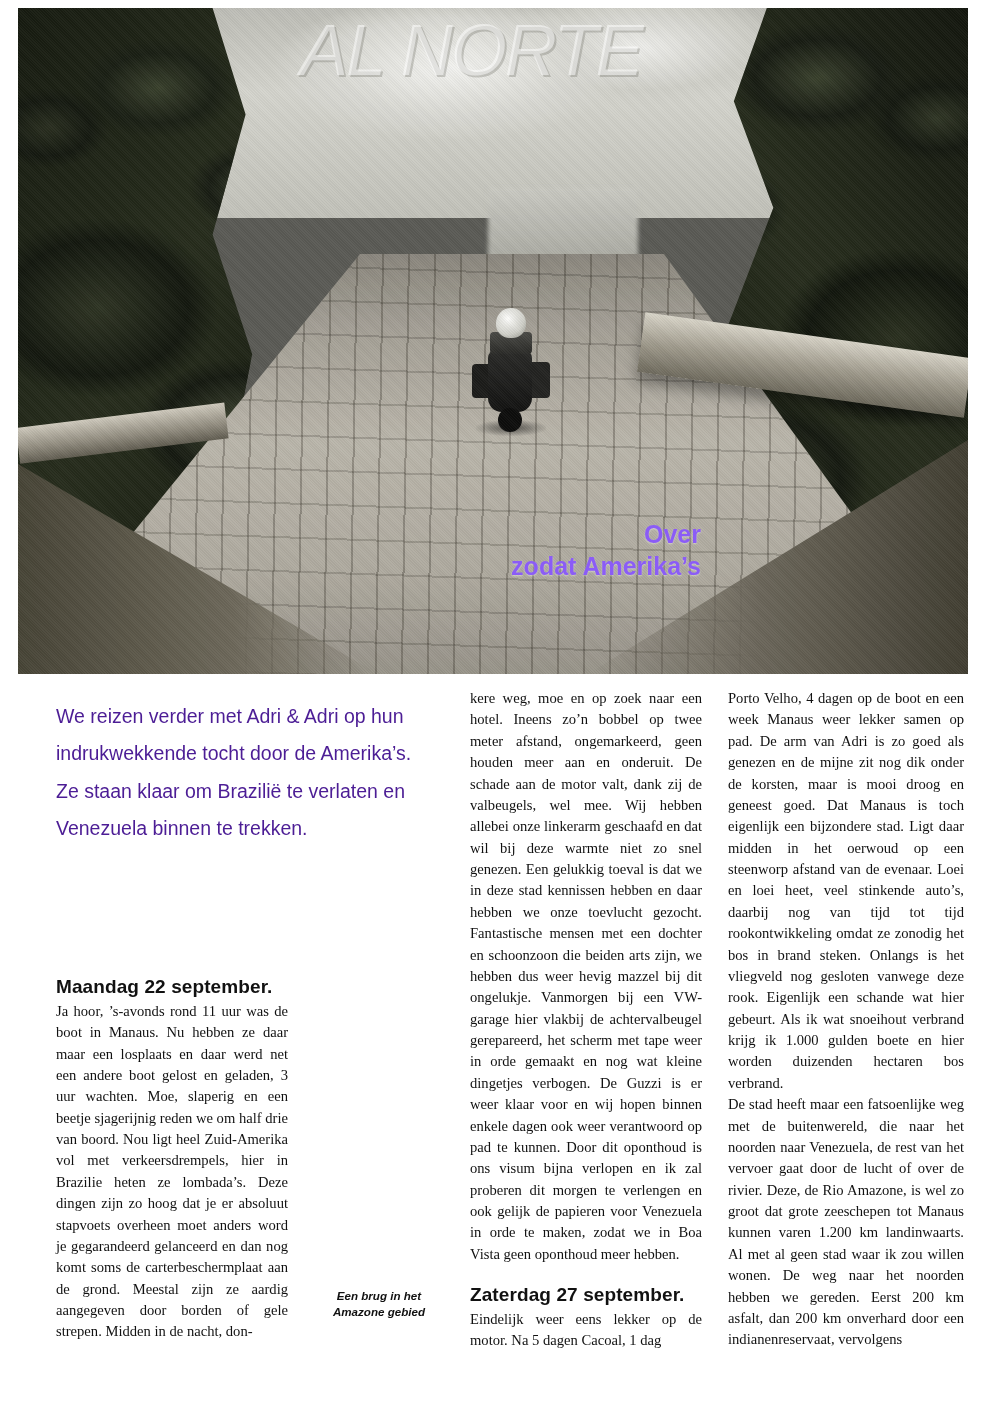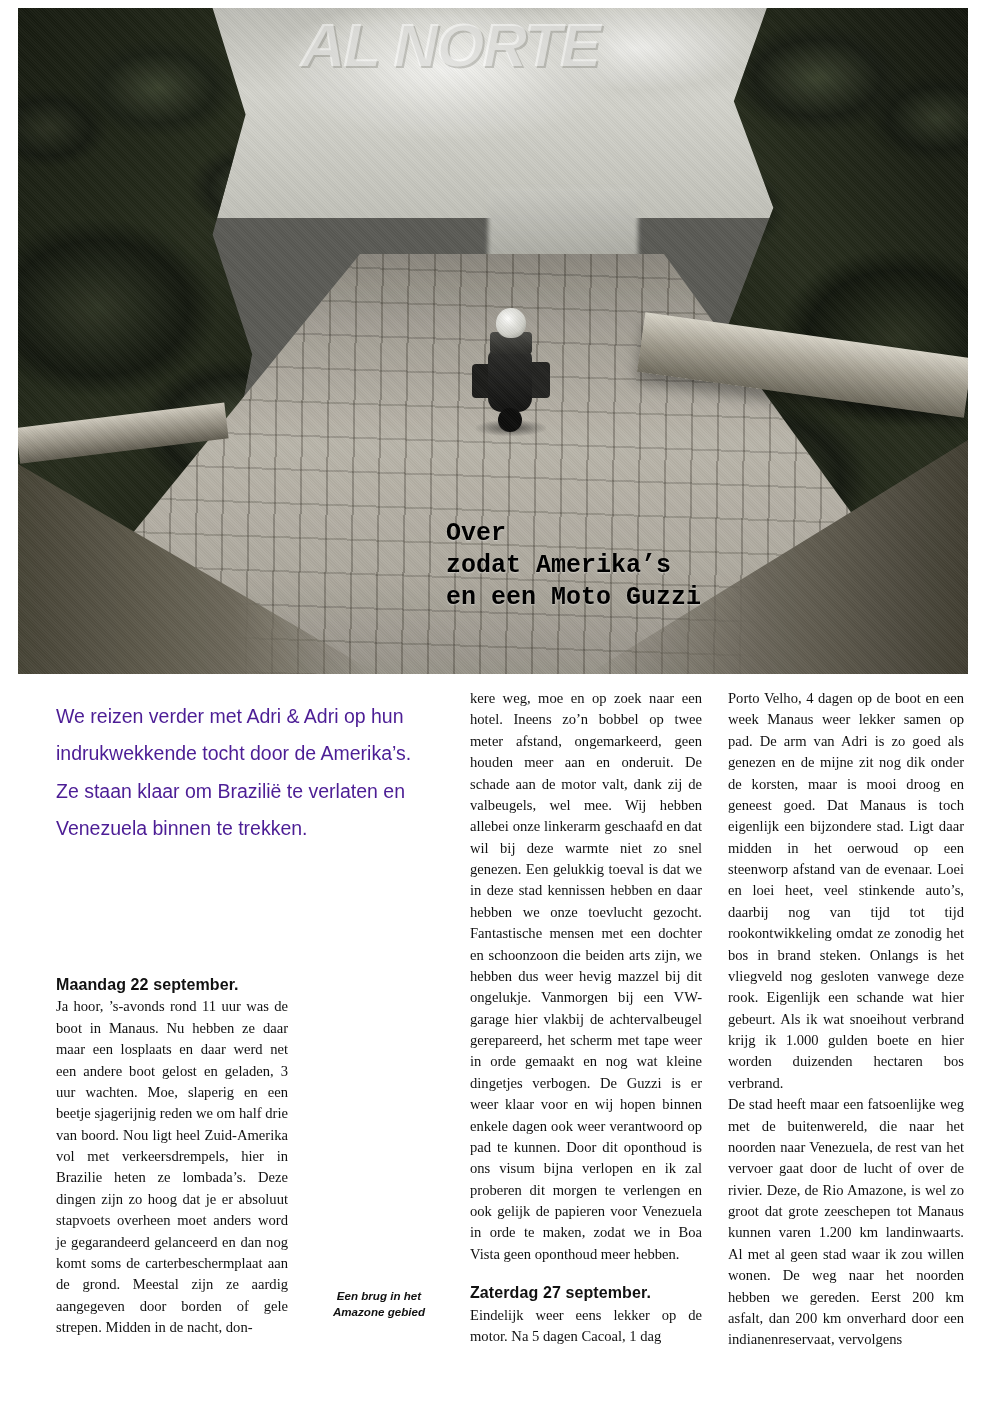"AL NORTE" .al-norte { font-size: 62px -> 72px; font-weight: bold -> normal }
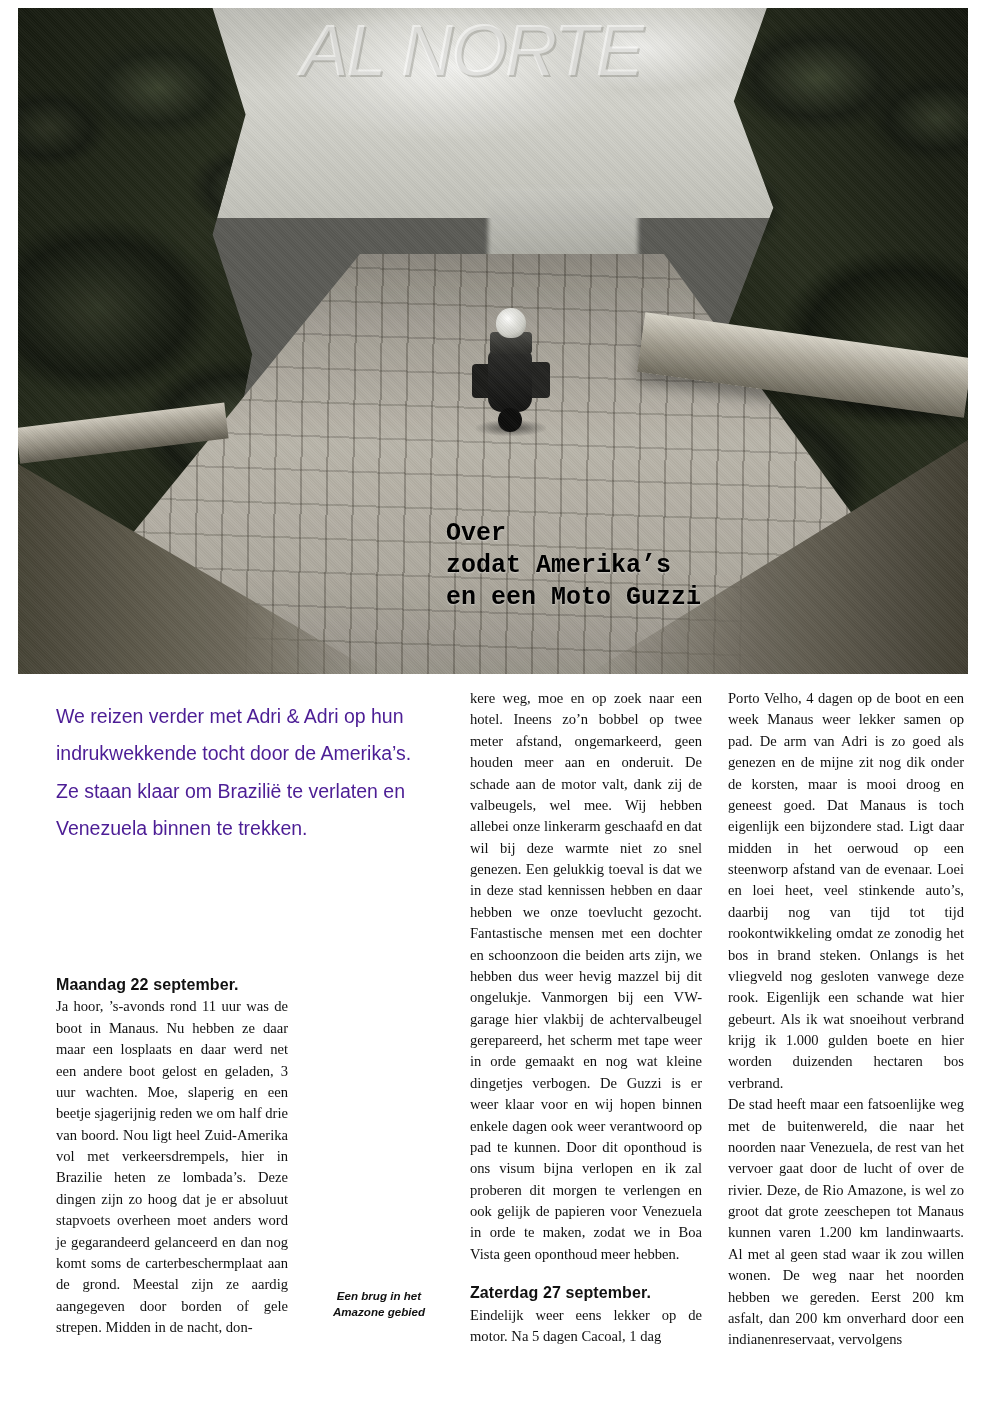"Over" .over-title { color: #000000 -> #8b5cf6; font-family: Liberation Mono, monospace -> Liberation Sans, sans-serif; text-align: none -> right }
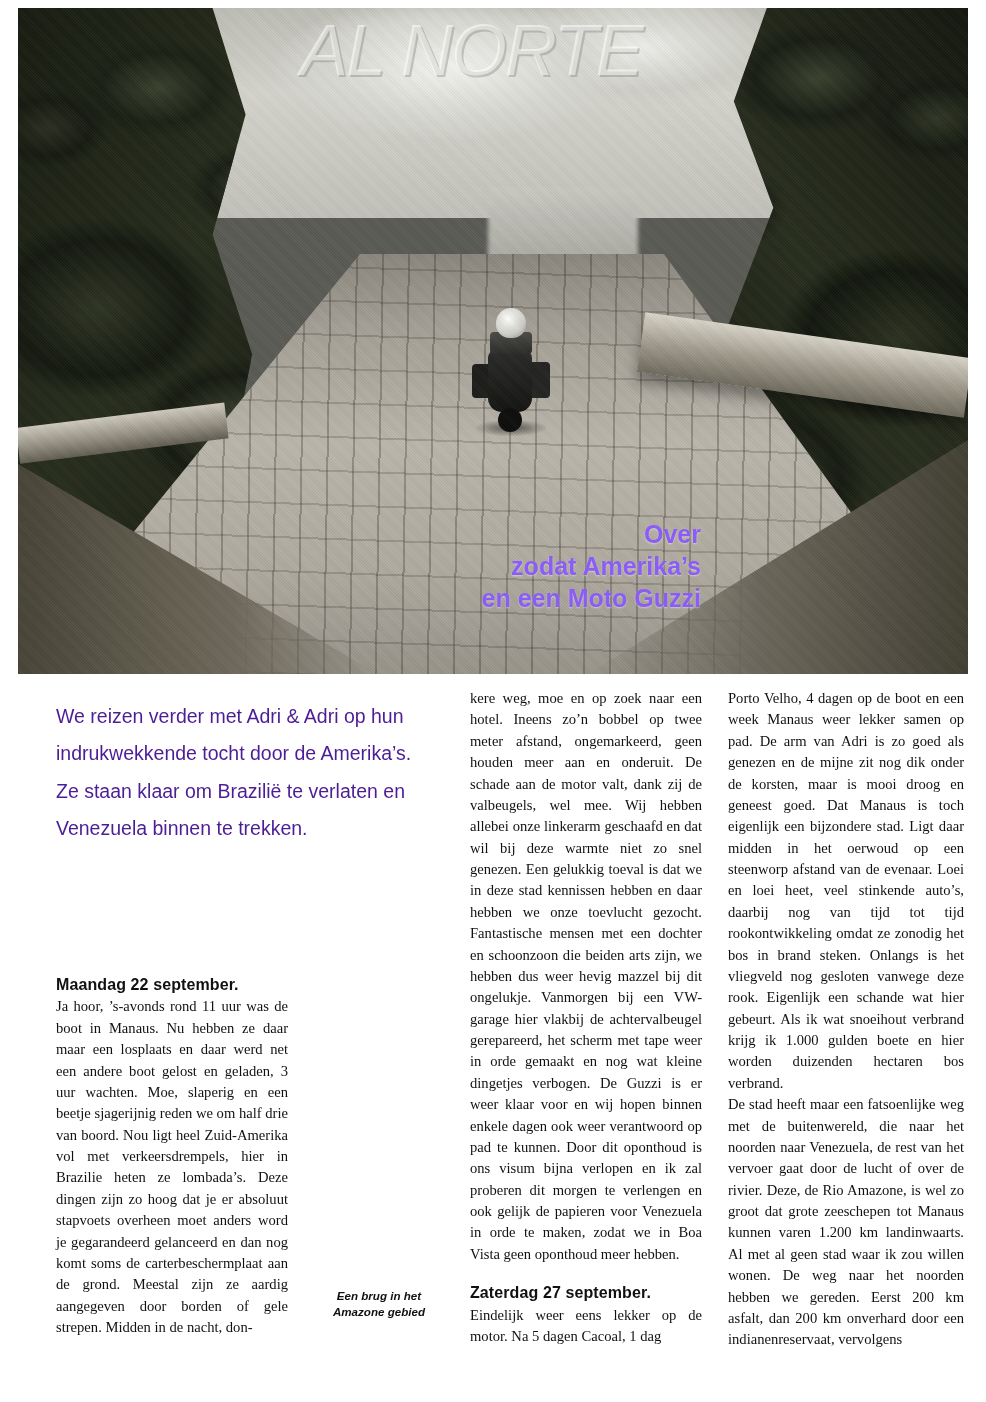"en een Moto Guzzi" div { html: <div>en een Moto Guzzi</div> -> none }
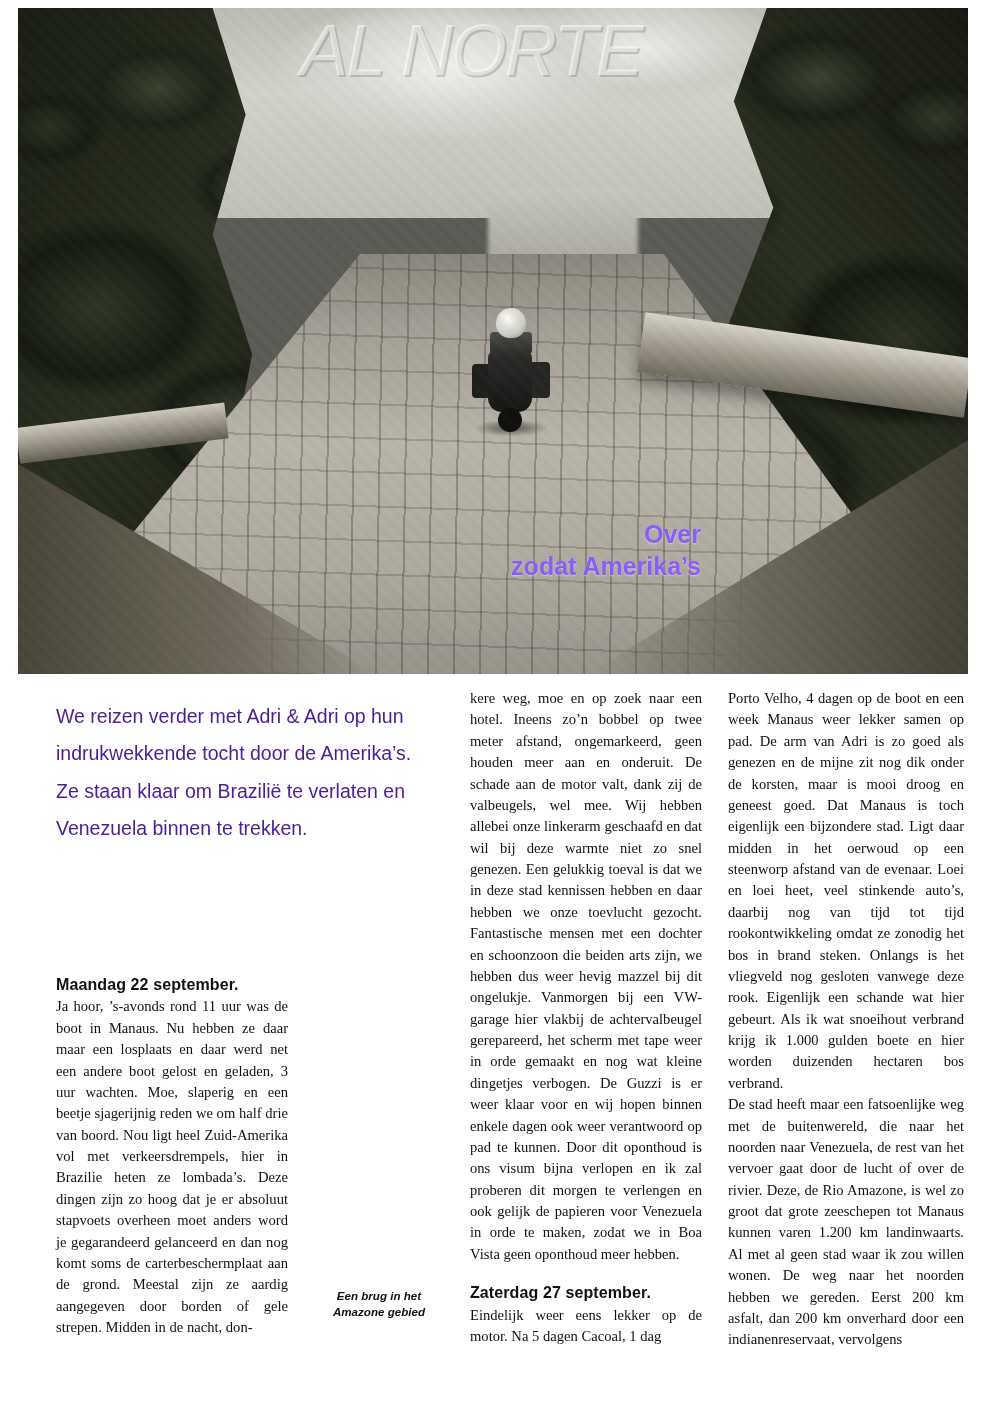"Maandag 22 september." .date-head { font-size: 16px -> 19px }
